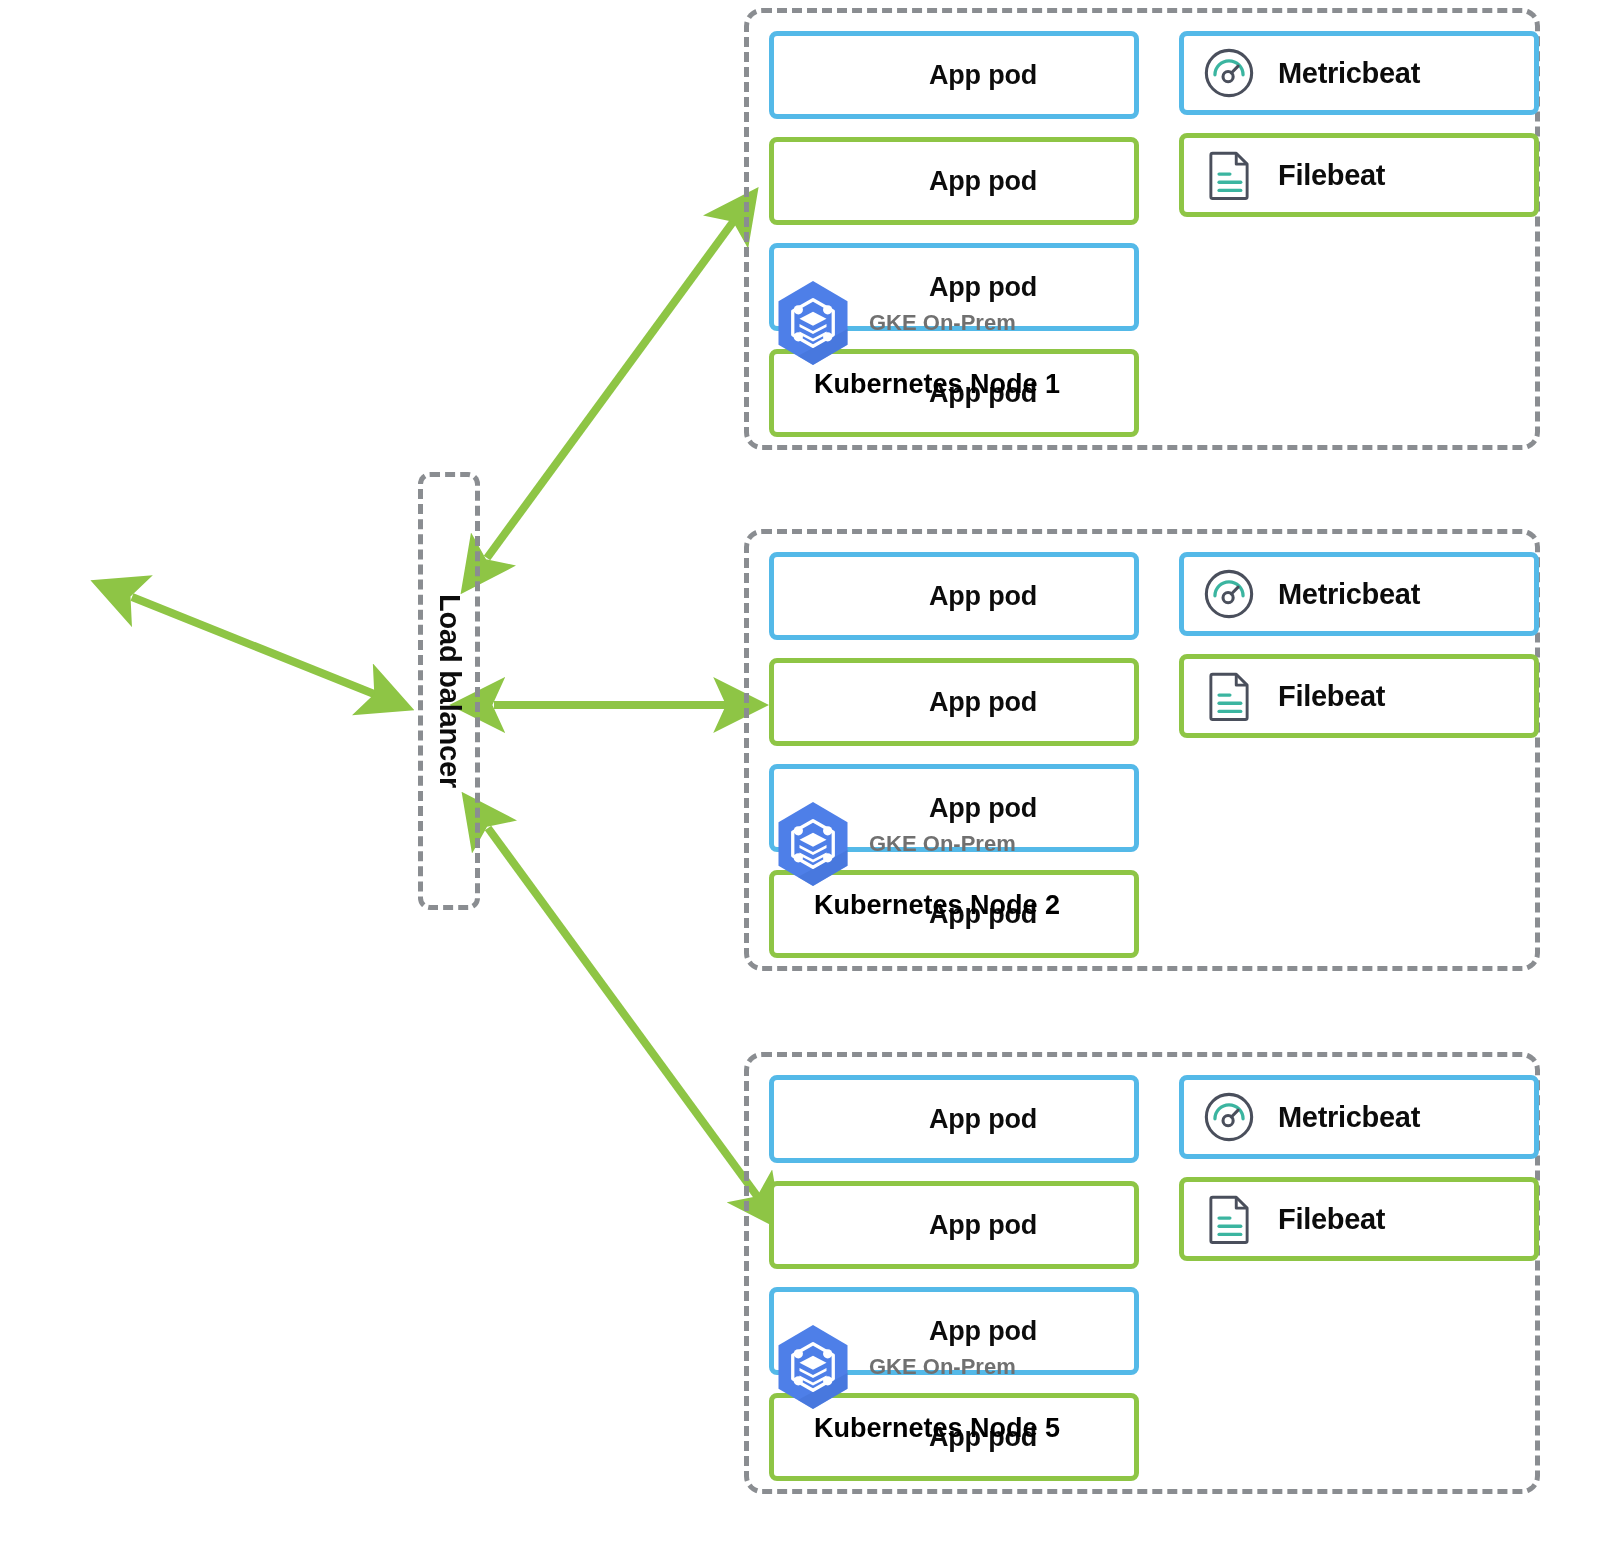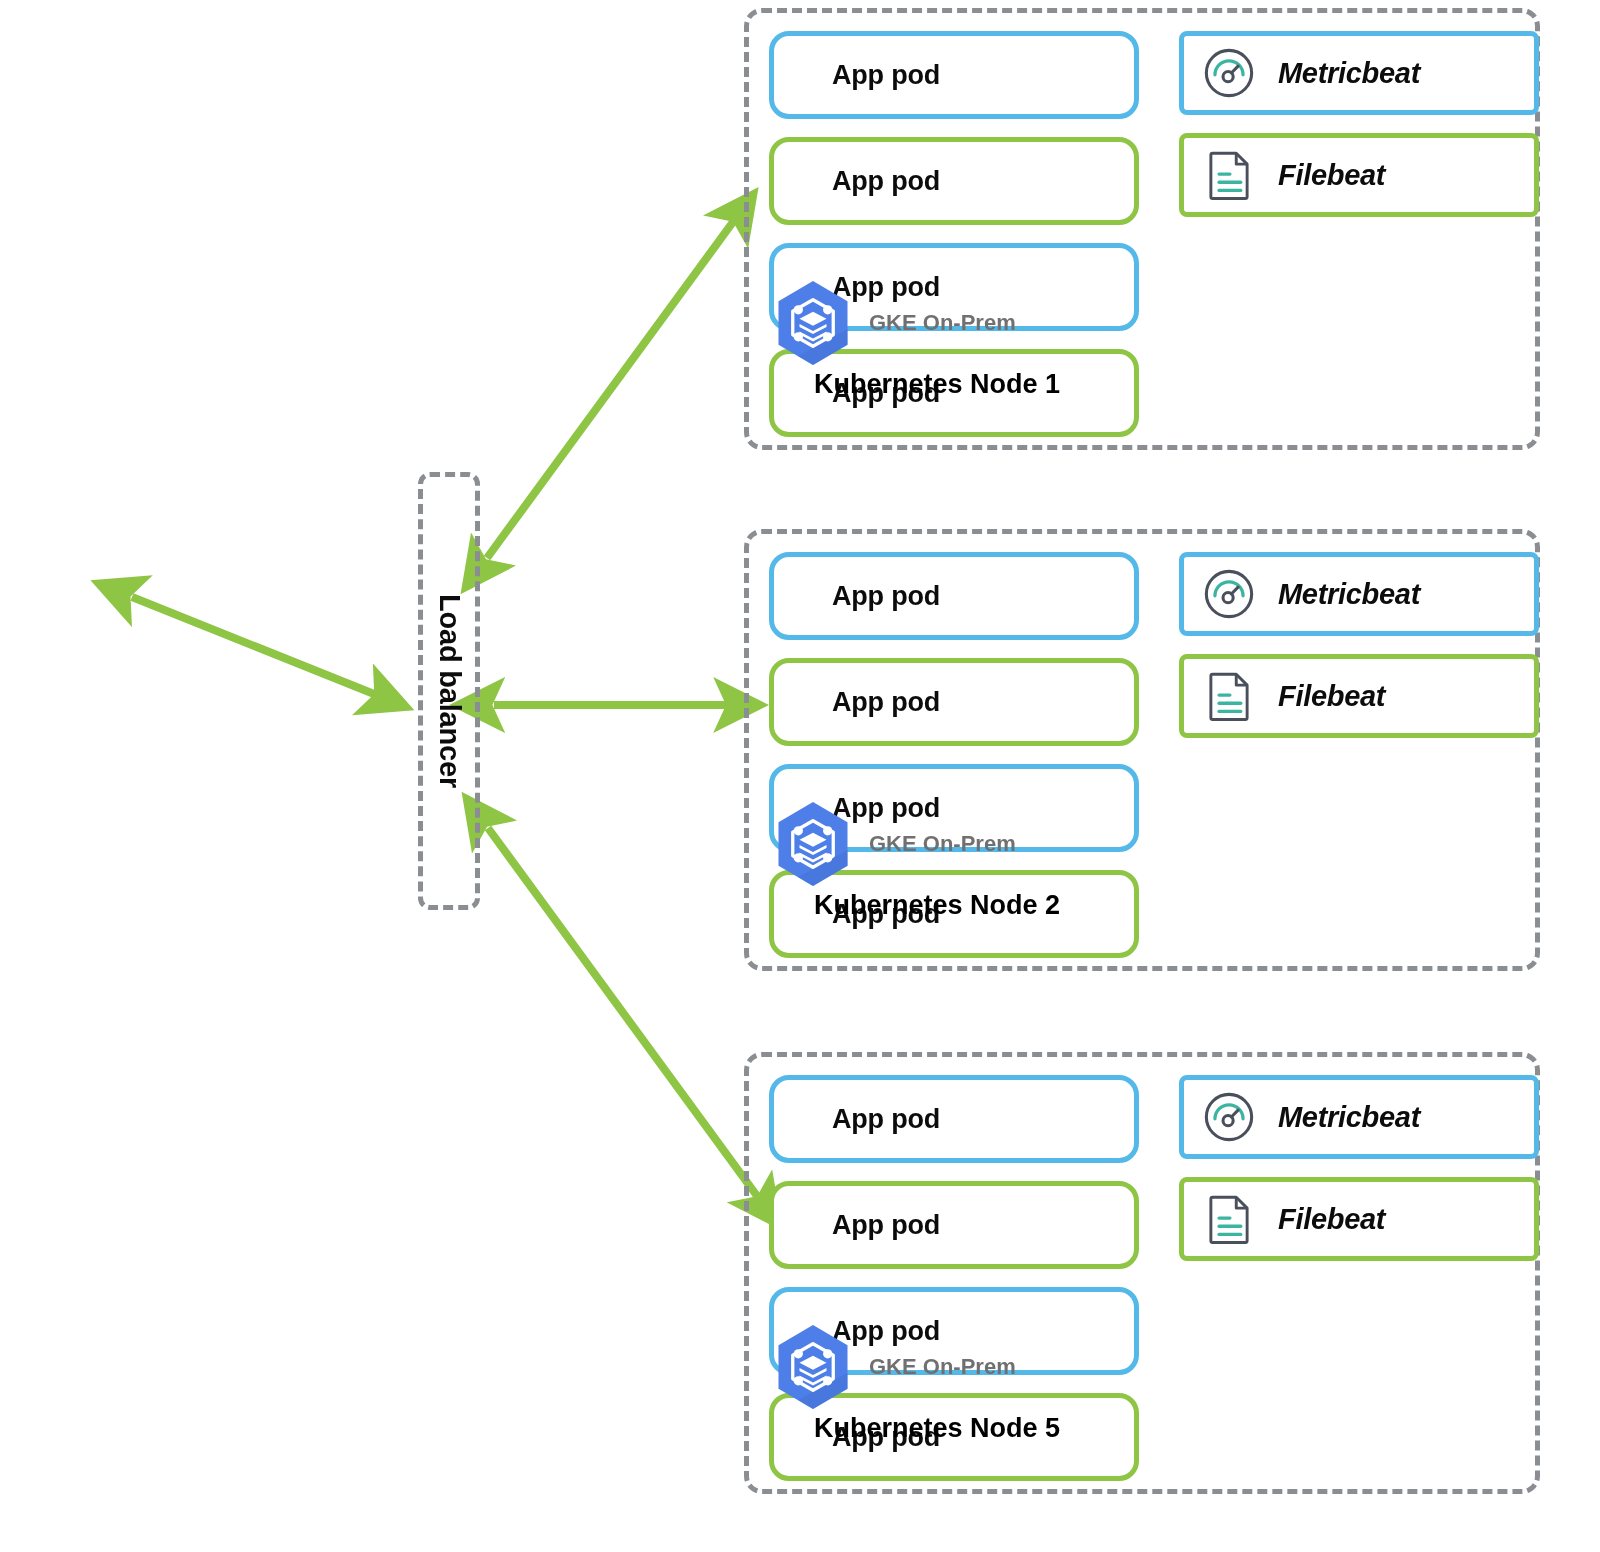"App pod" .pod { border-radius: 20px -> 8px; justify-content: none -> center }
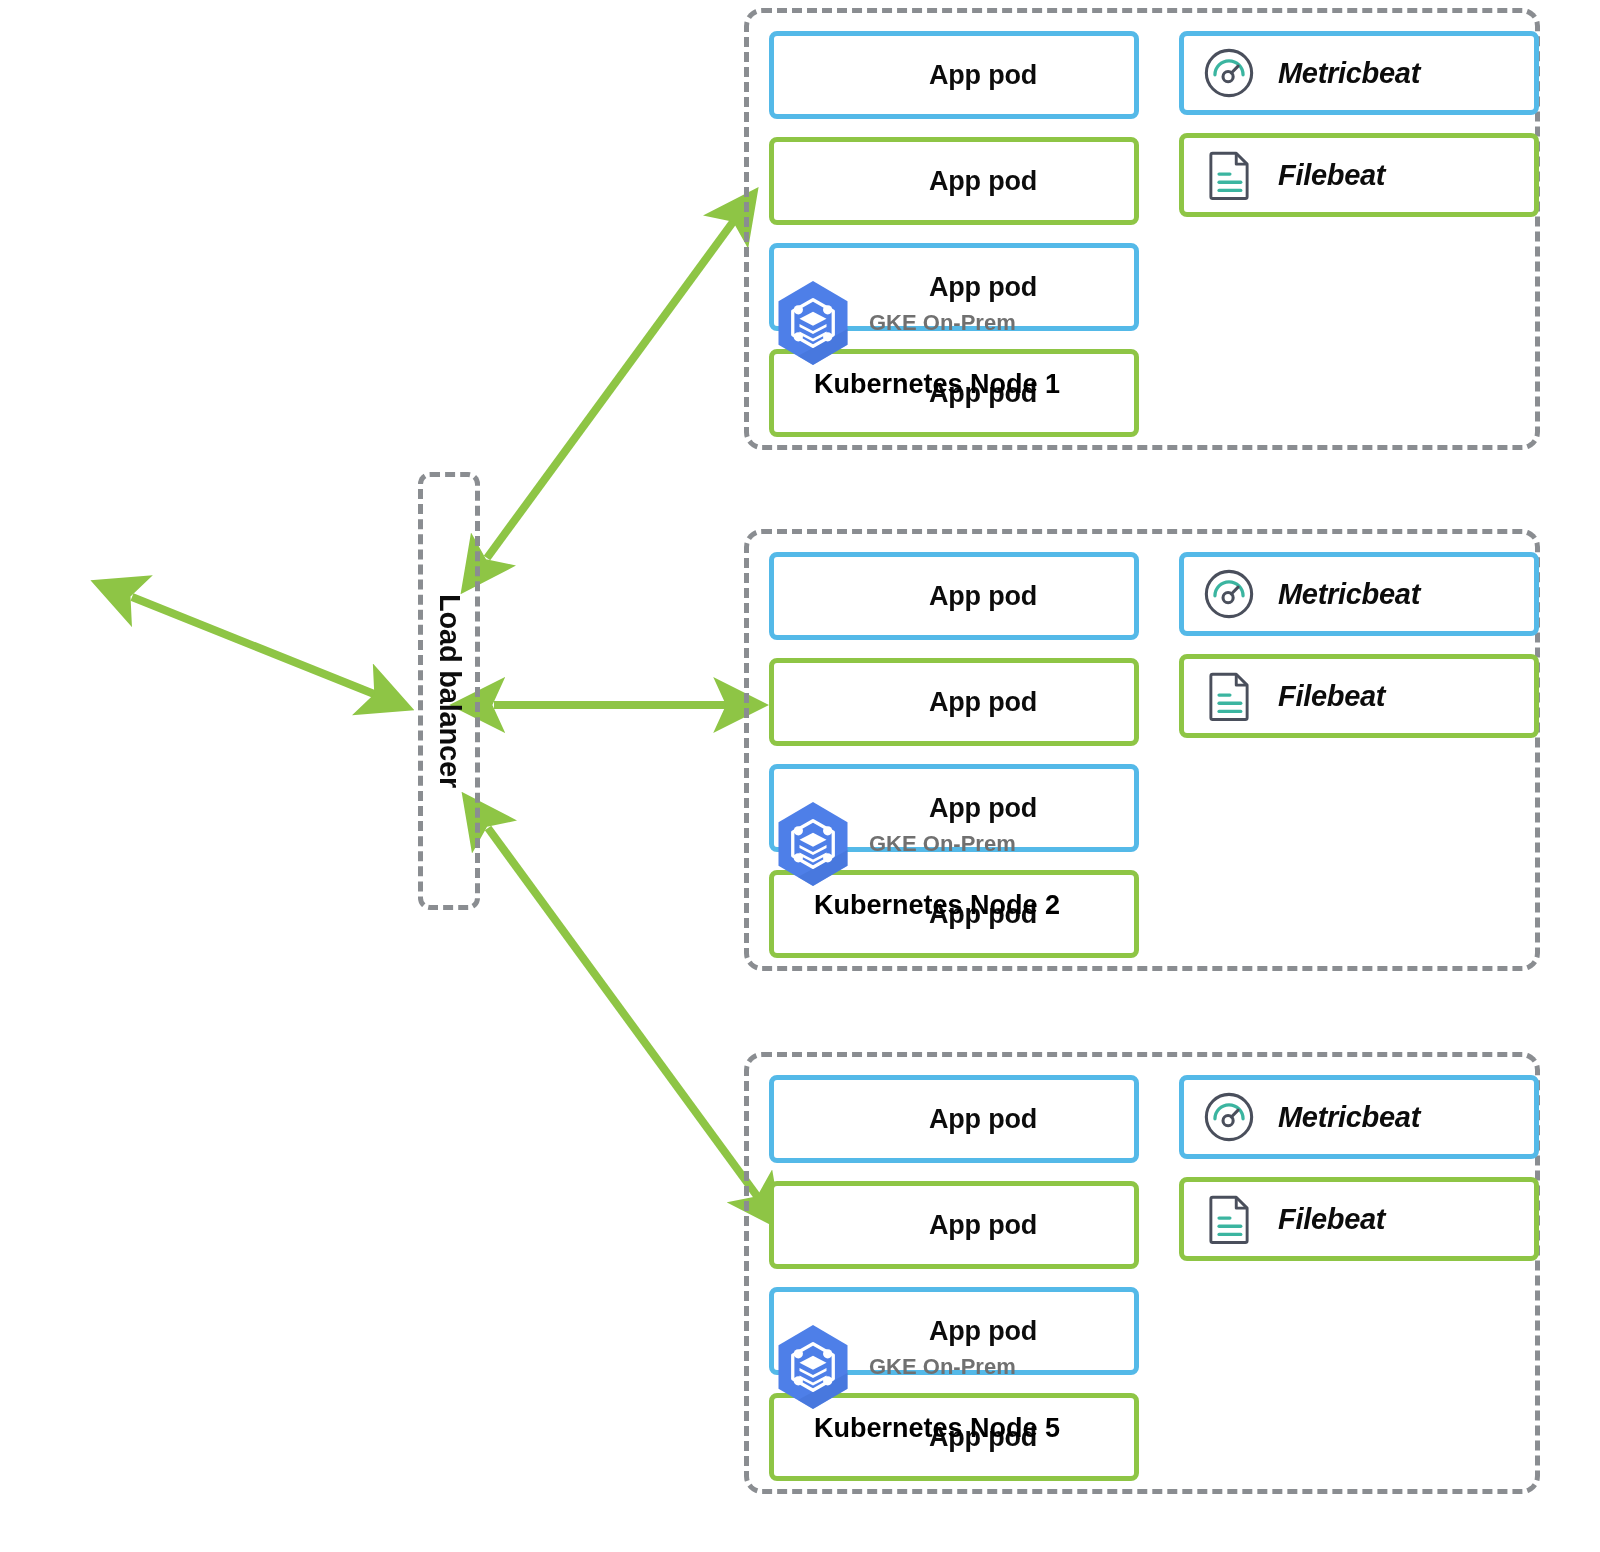"Metricbeat" .beat-label { font-style: italic -> none }
